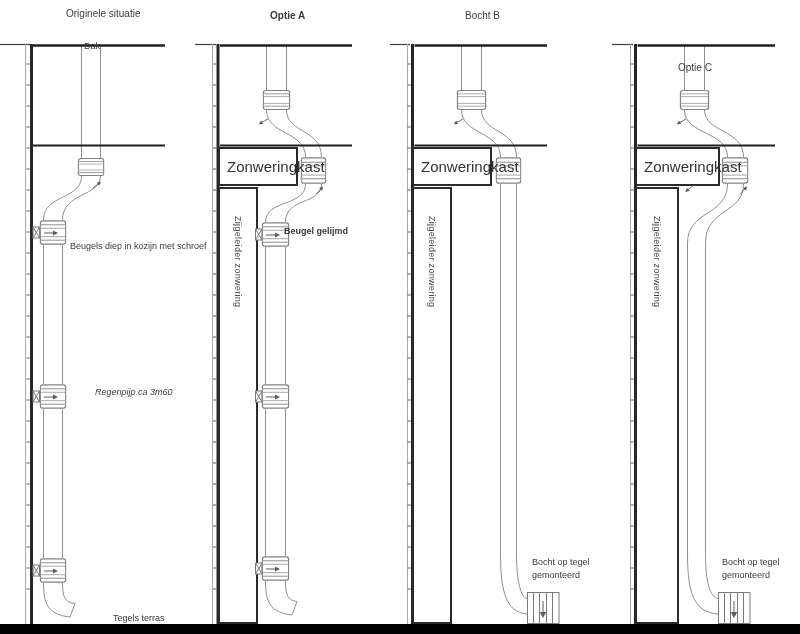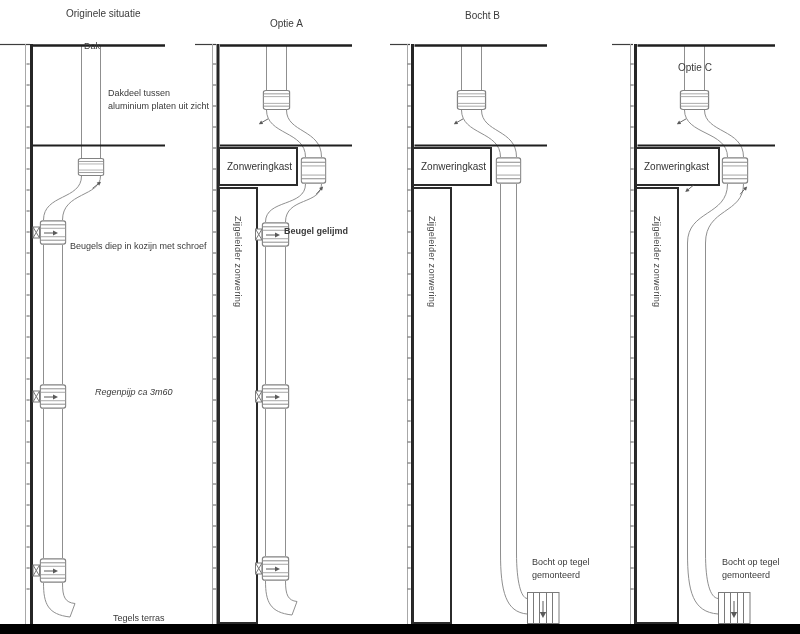"Optie A" div.lbl { font-weight: none -> bold; top: 18px -> 10px }
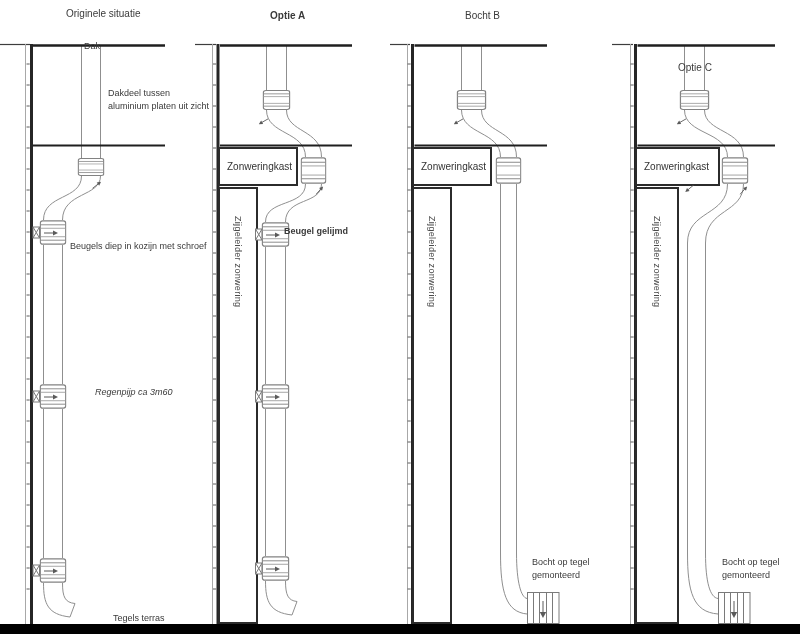"Dakdeel tussen aluminium platen uit" div.lbl { html: <div>Dakdeel tussen aluminium platen uit zicht</div> -> none }
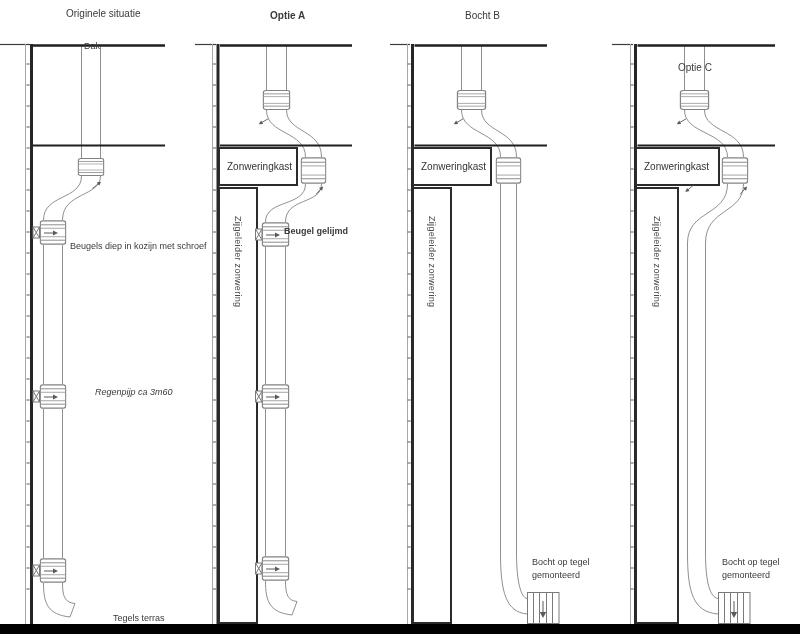"Zonweringkast" .boxlbl { font-size: 10px -> 15px }
